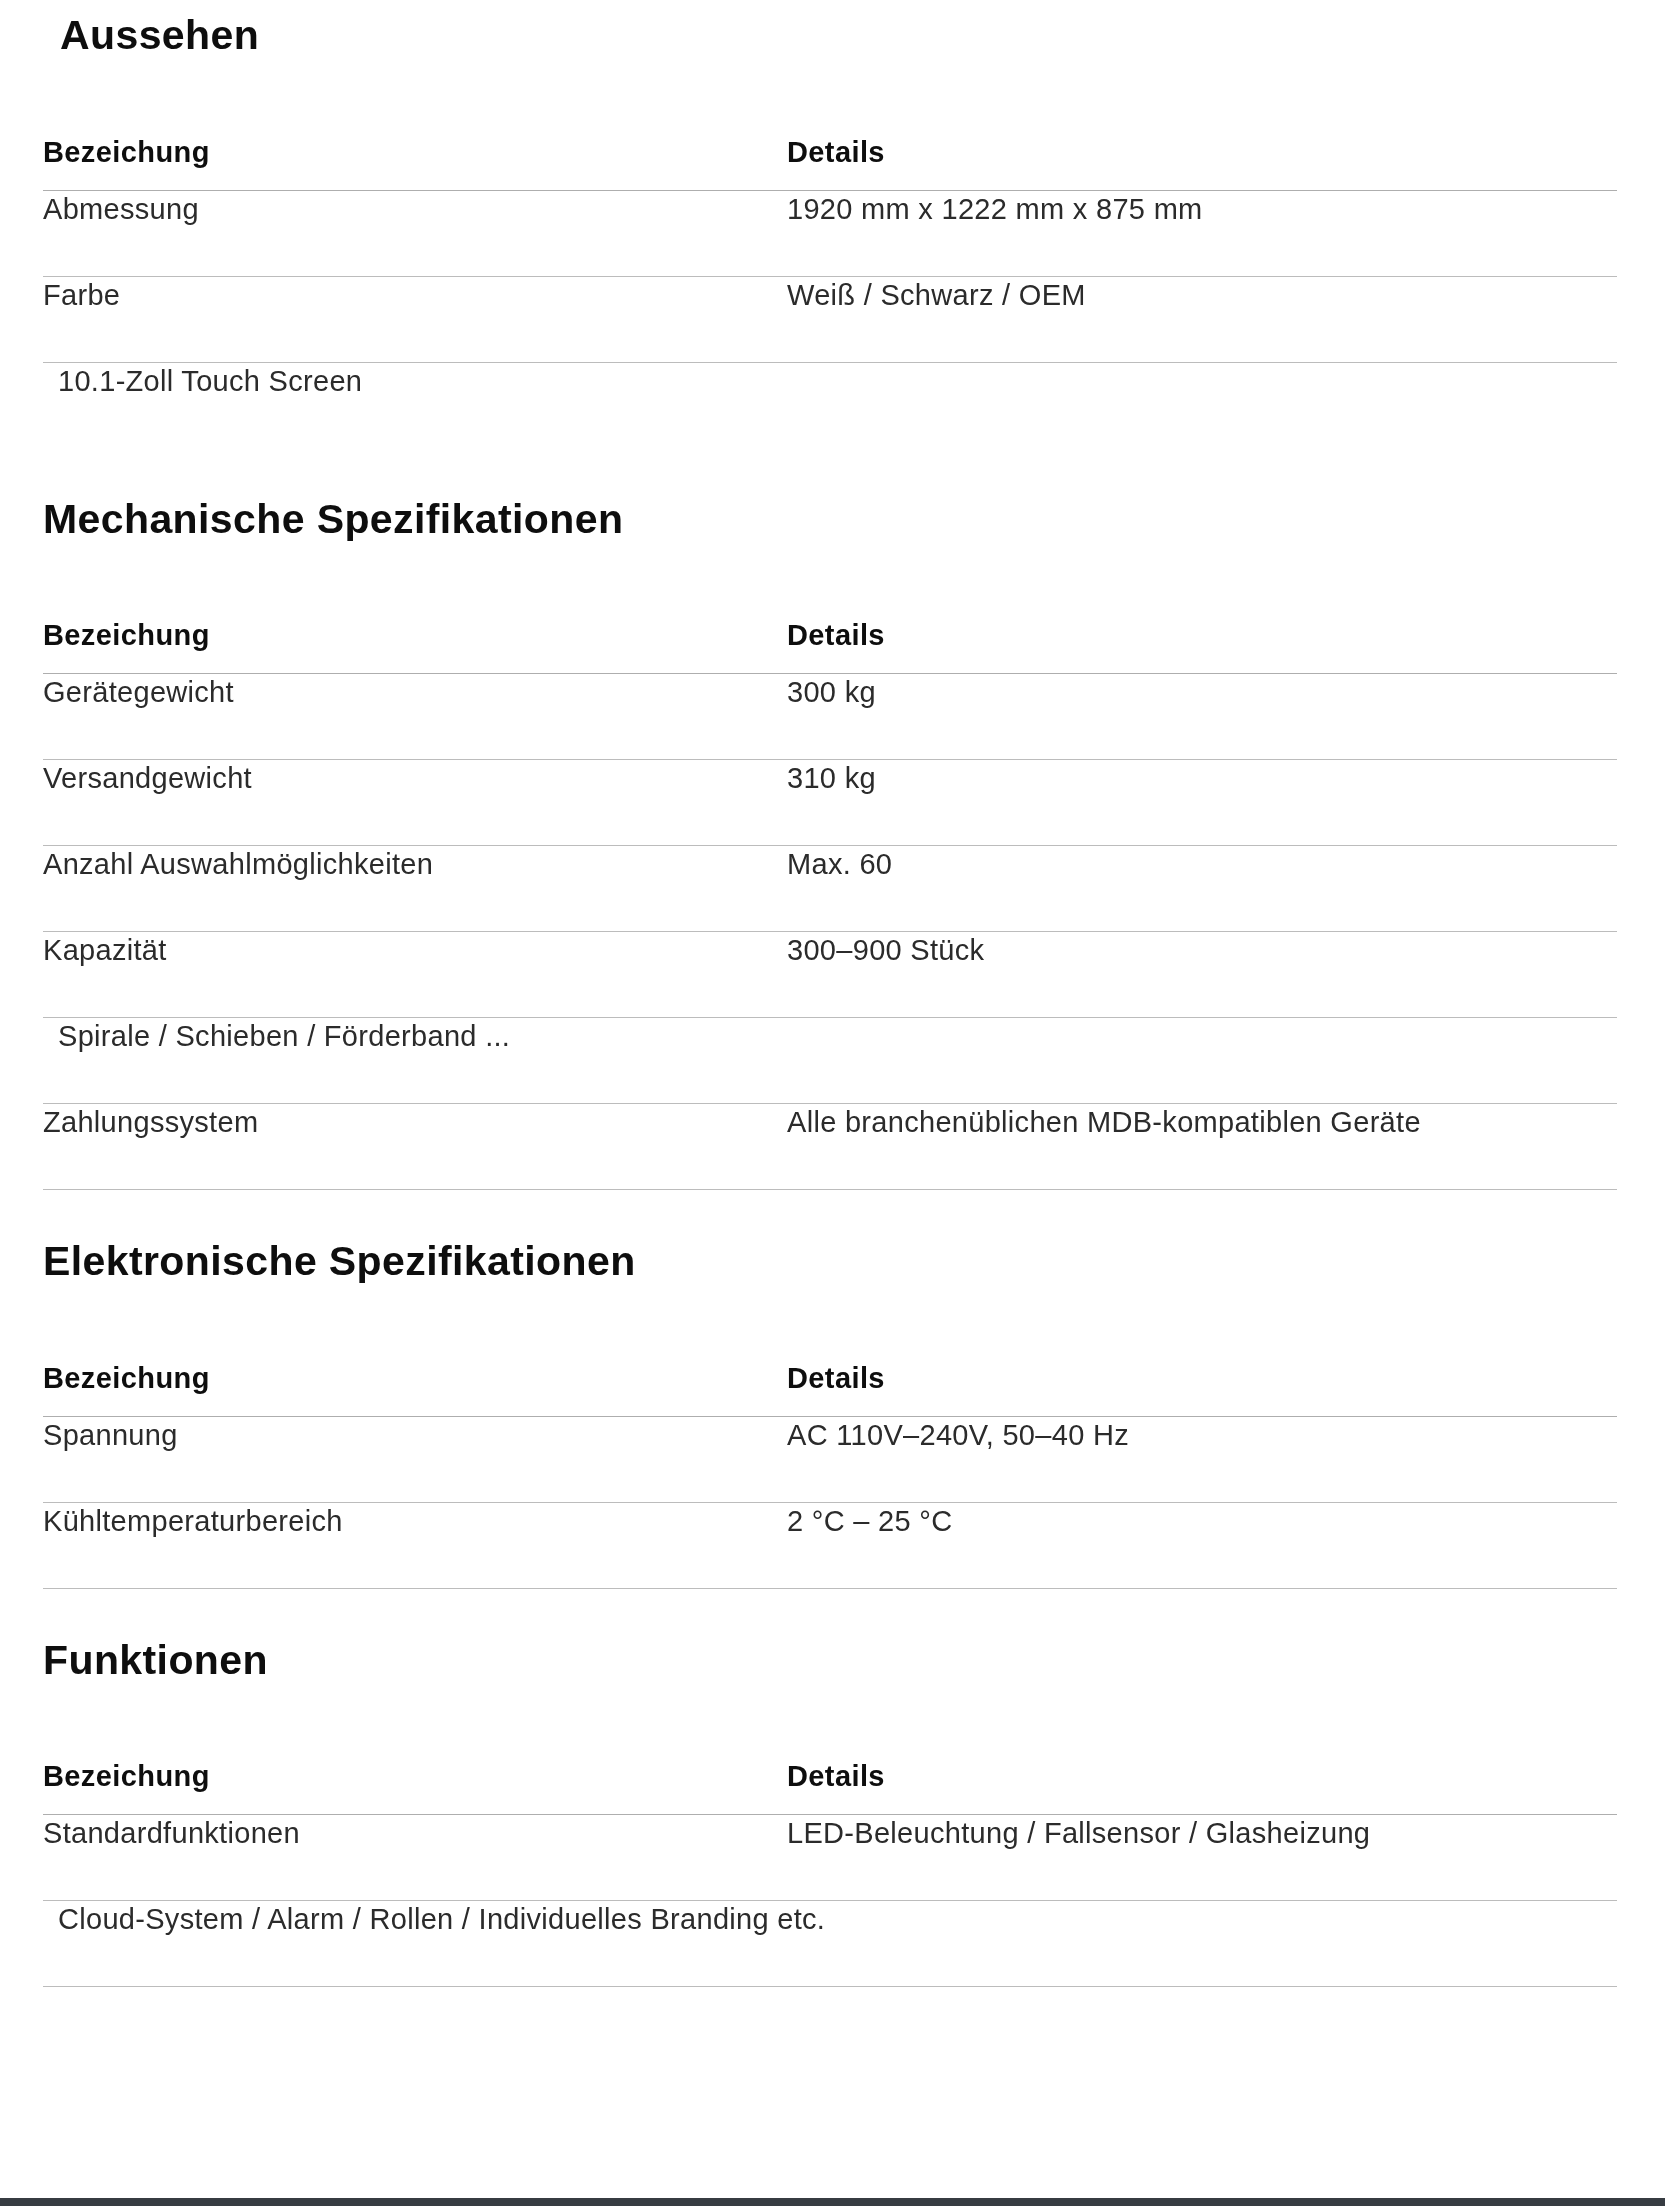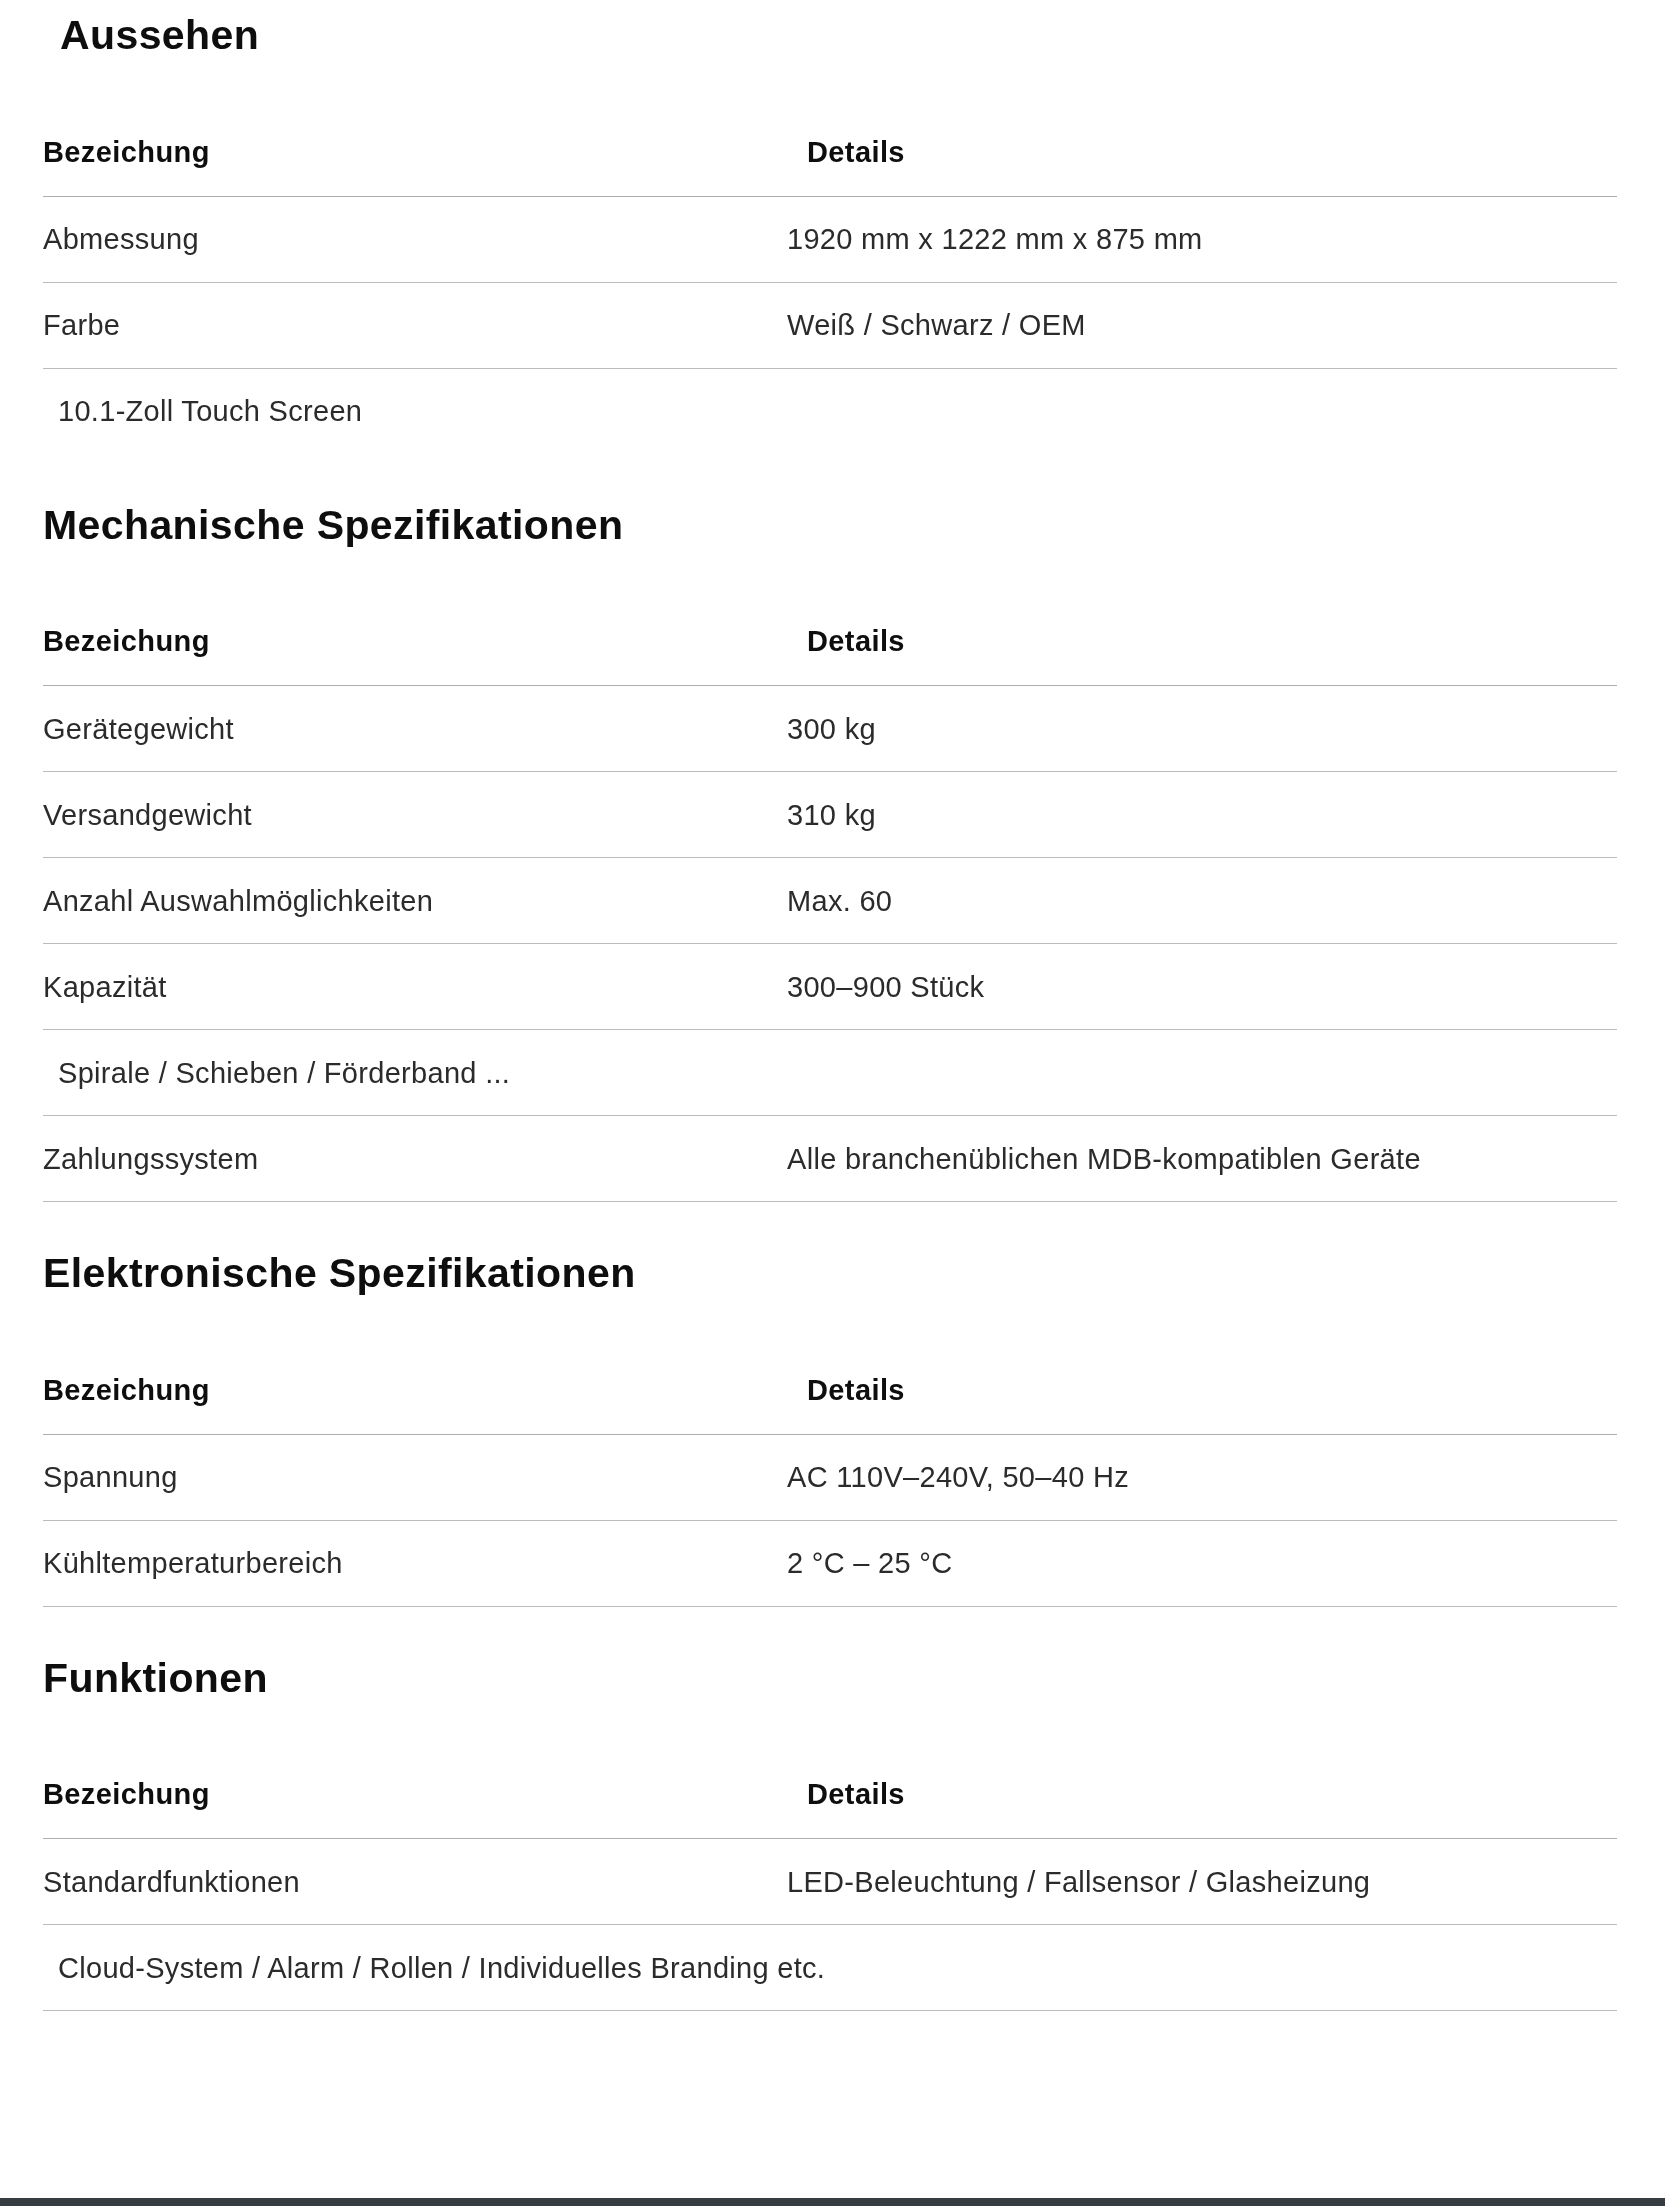"Bezeichung" .spec-header { gap: 20px -> none; padding-bottom: 27px -> 21px }
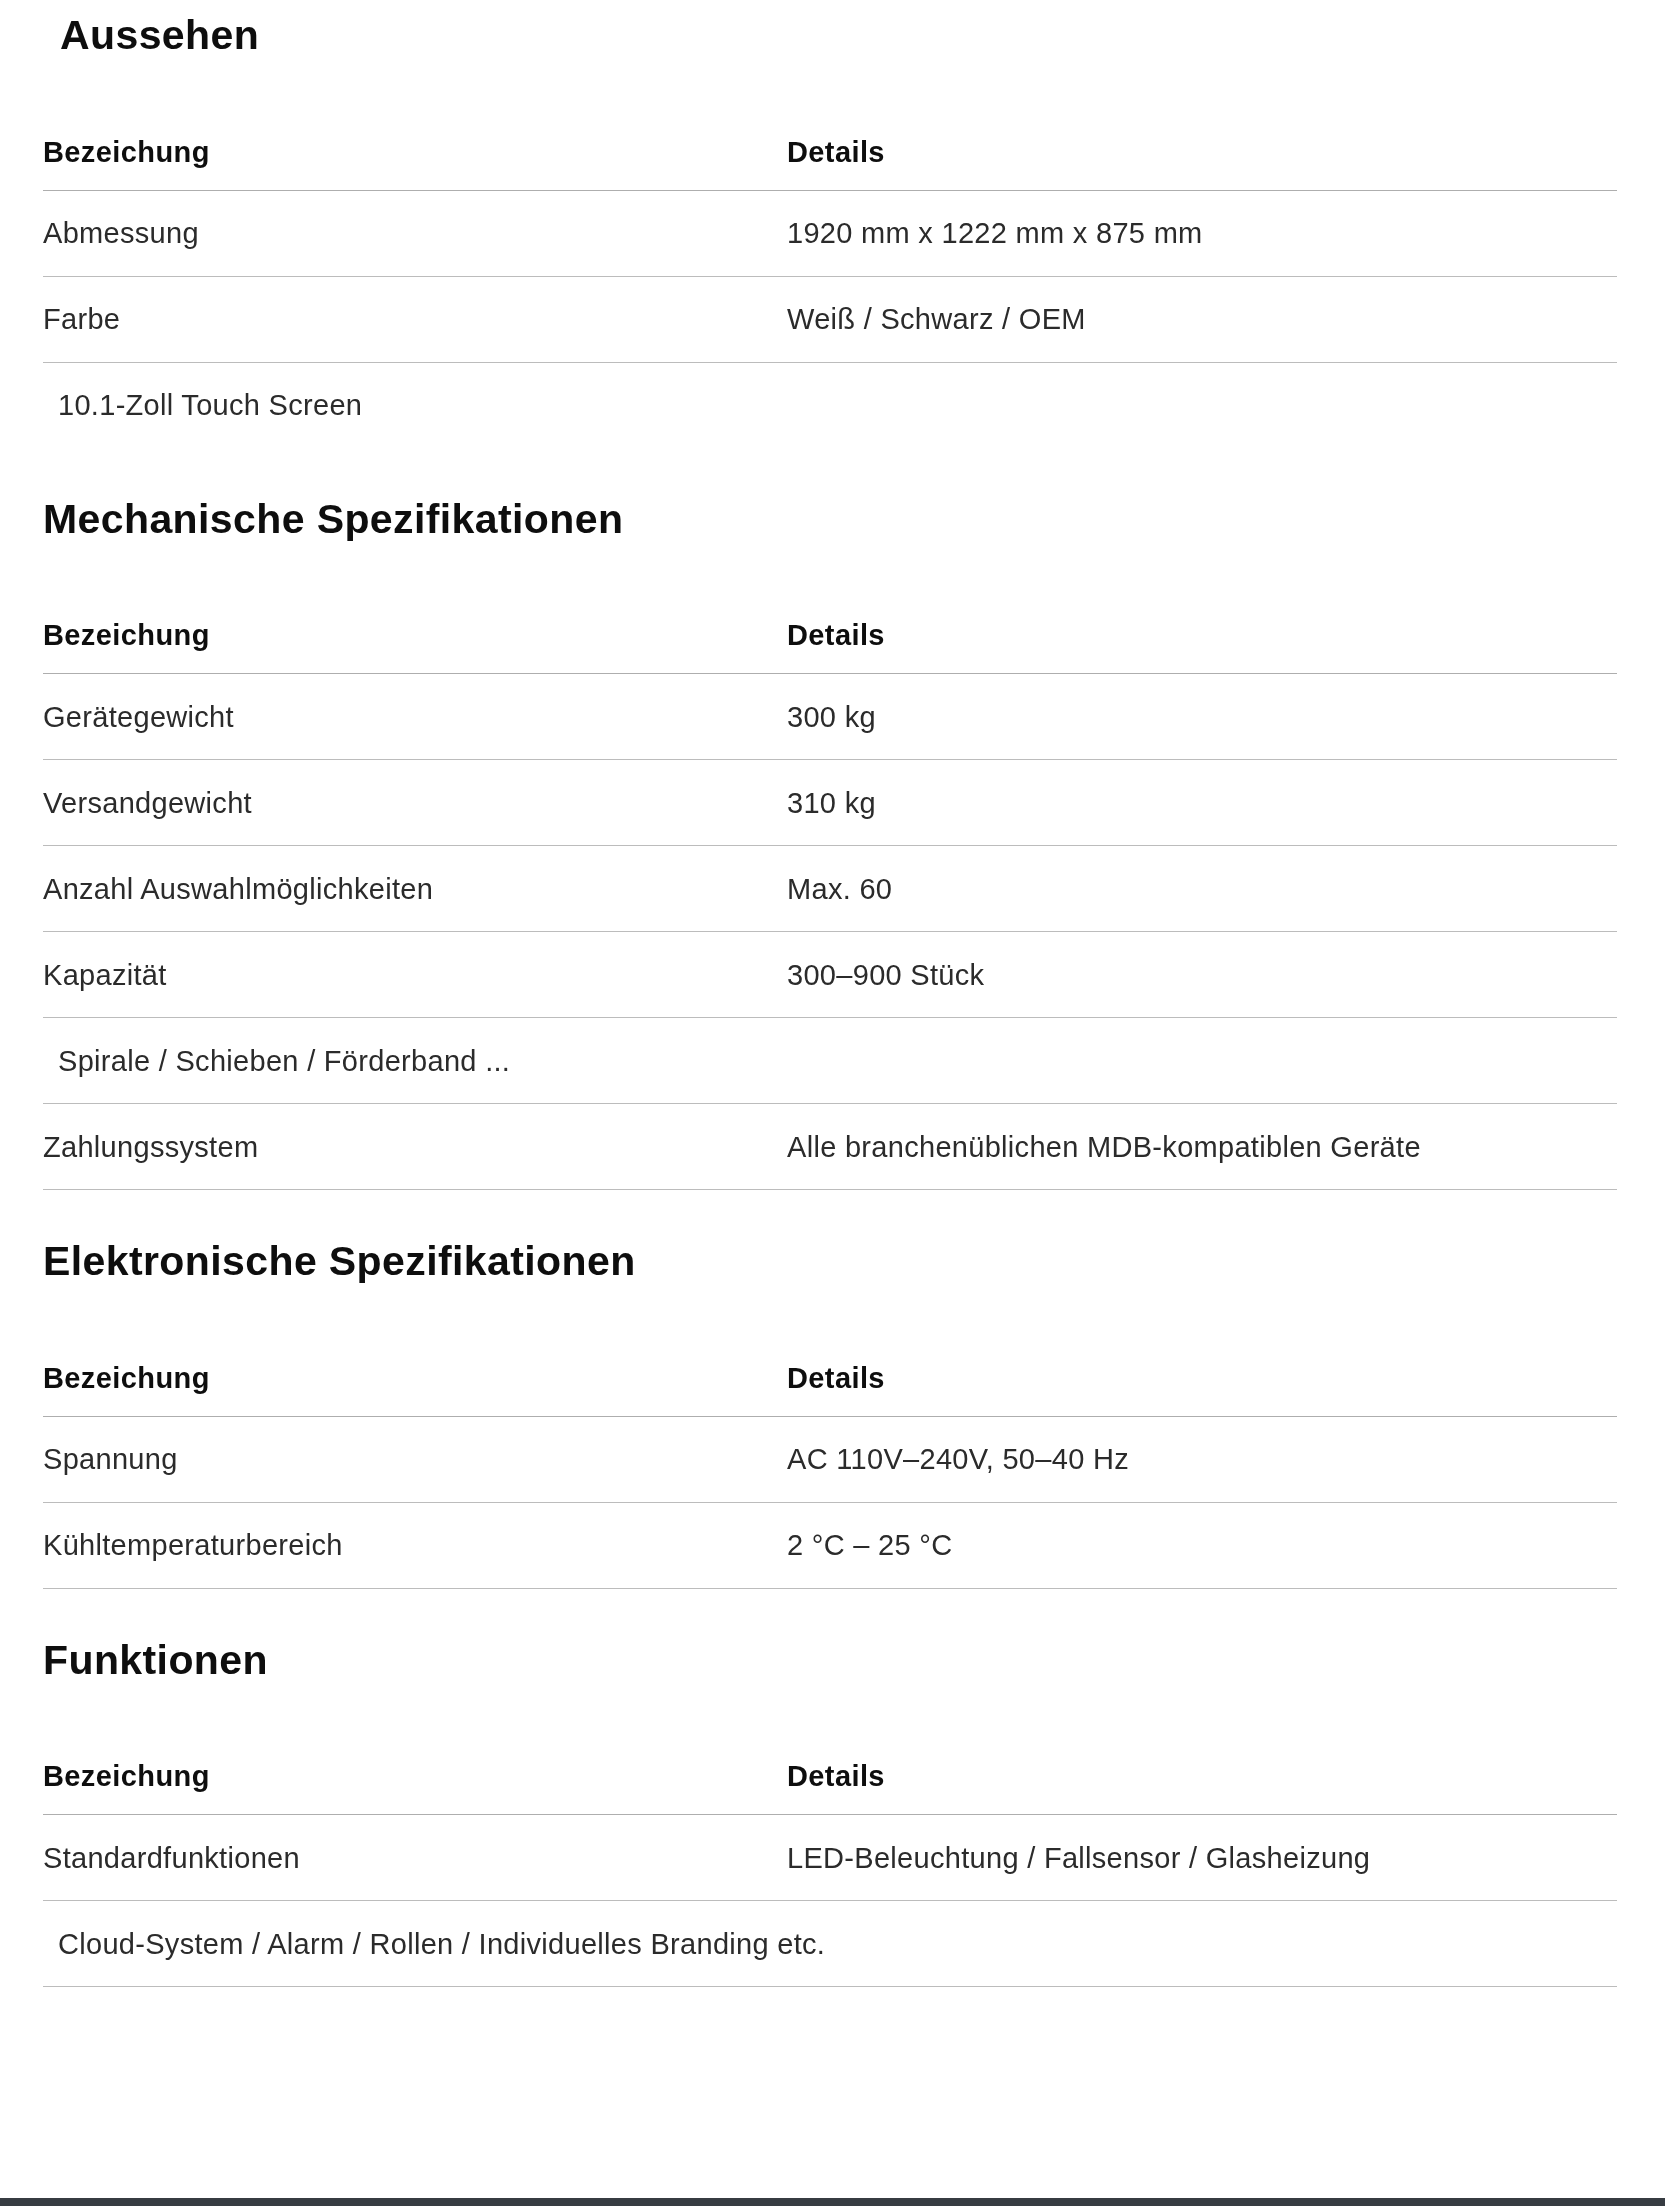"Abmessung" .spec-row { align-items: center -> none }
